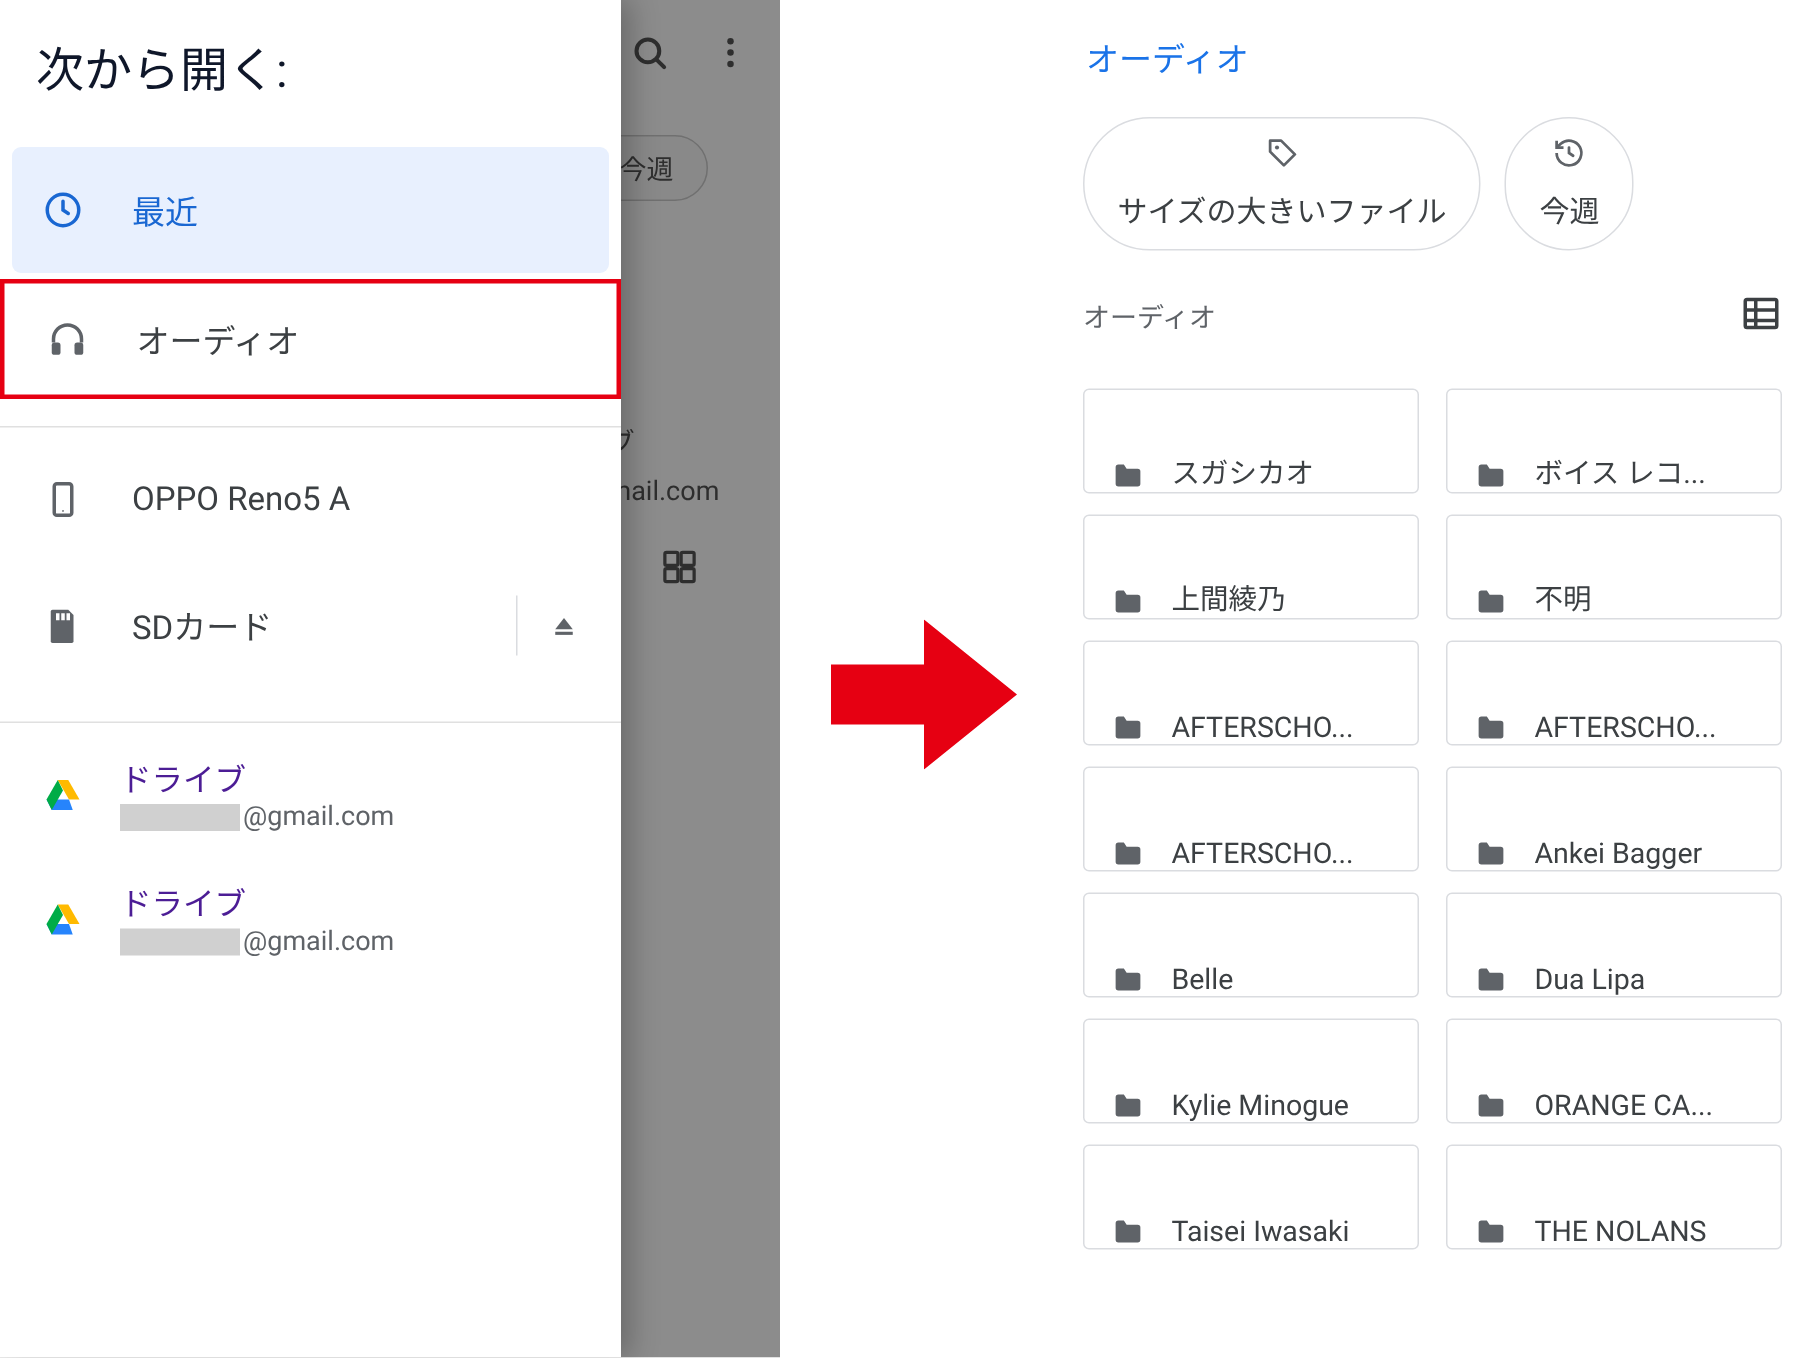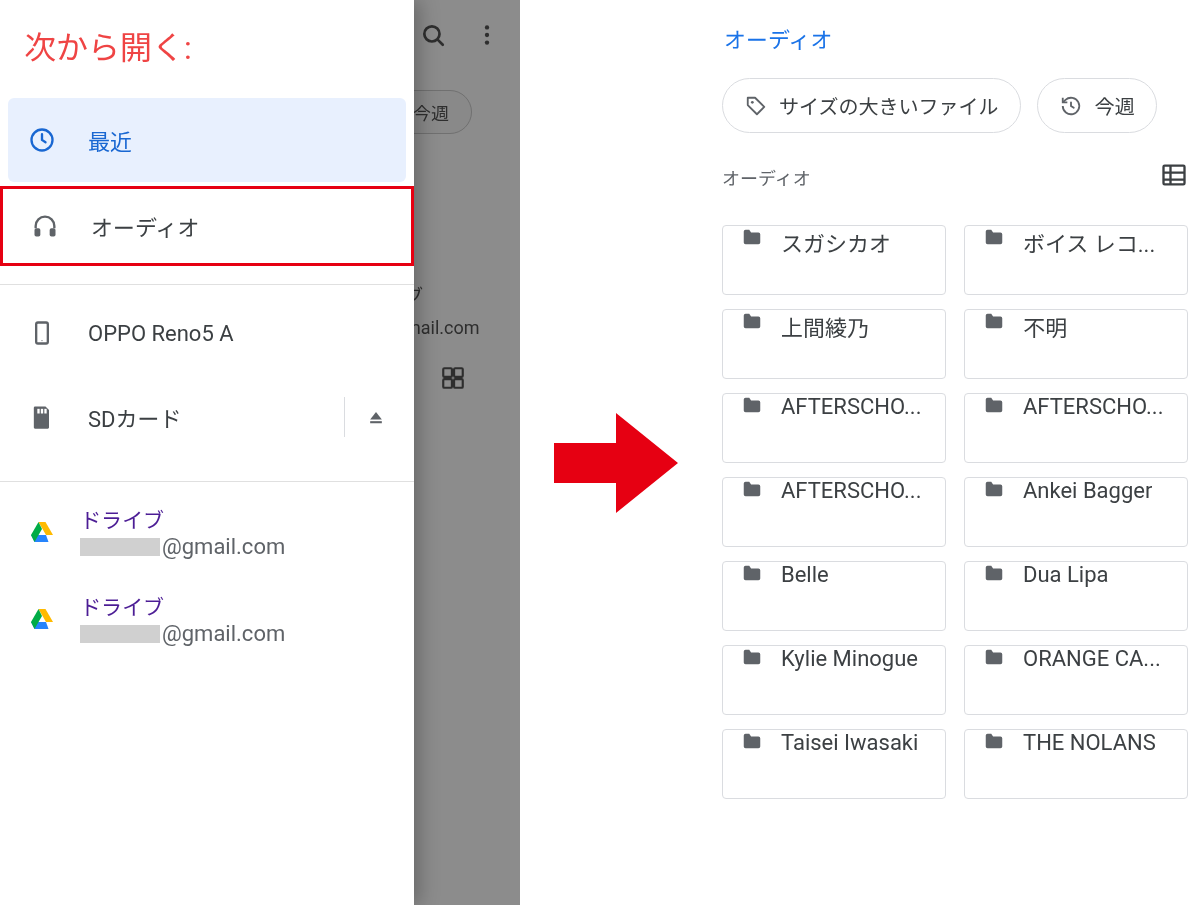"次から開く:" .drawer-title { color: #ef4444 -> #0f172a }
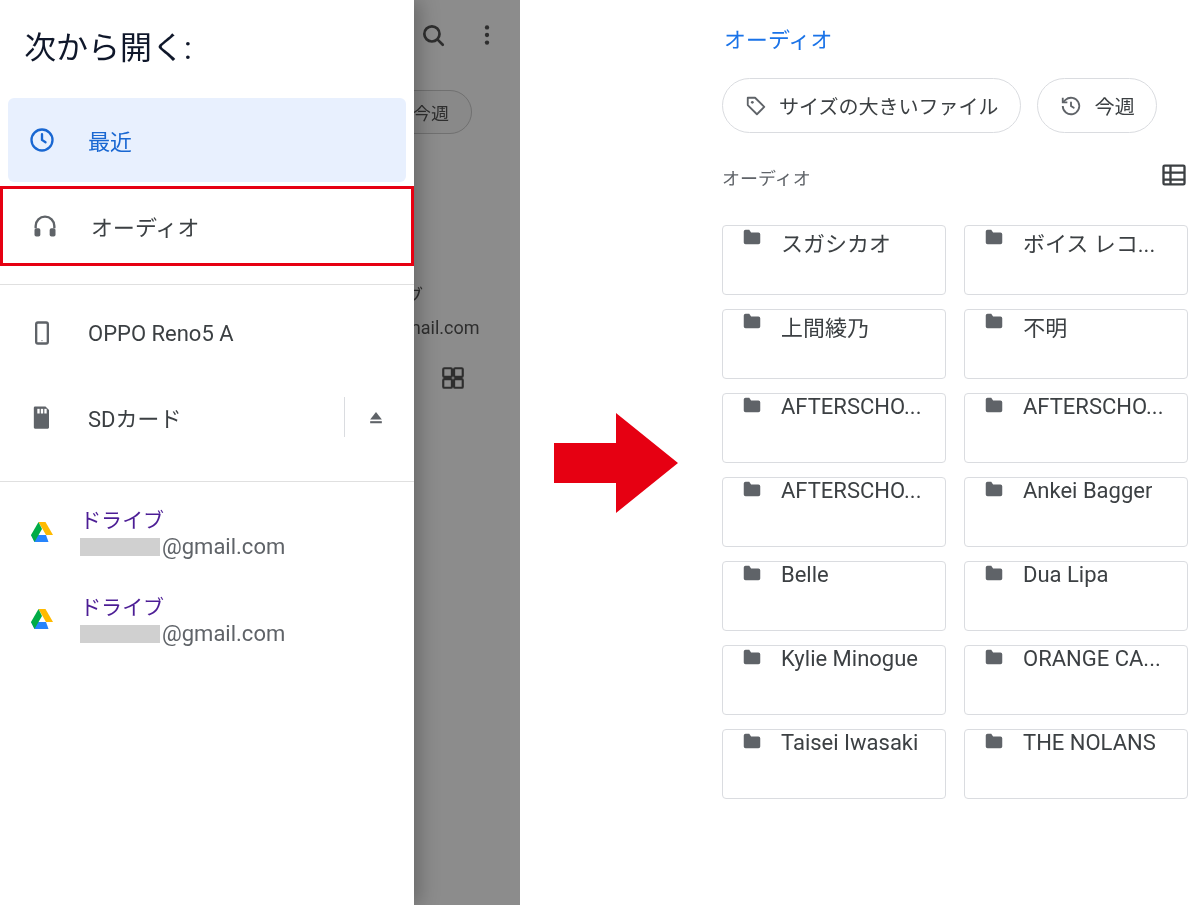"サイズの大きいファイル" .chip { flex-direction: none -> column }
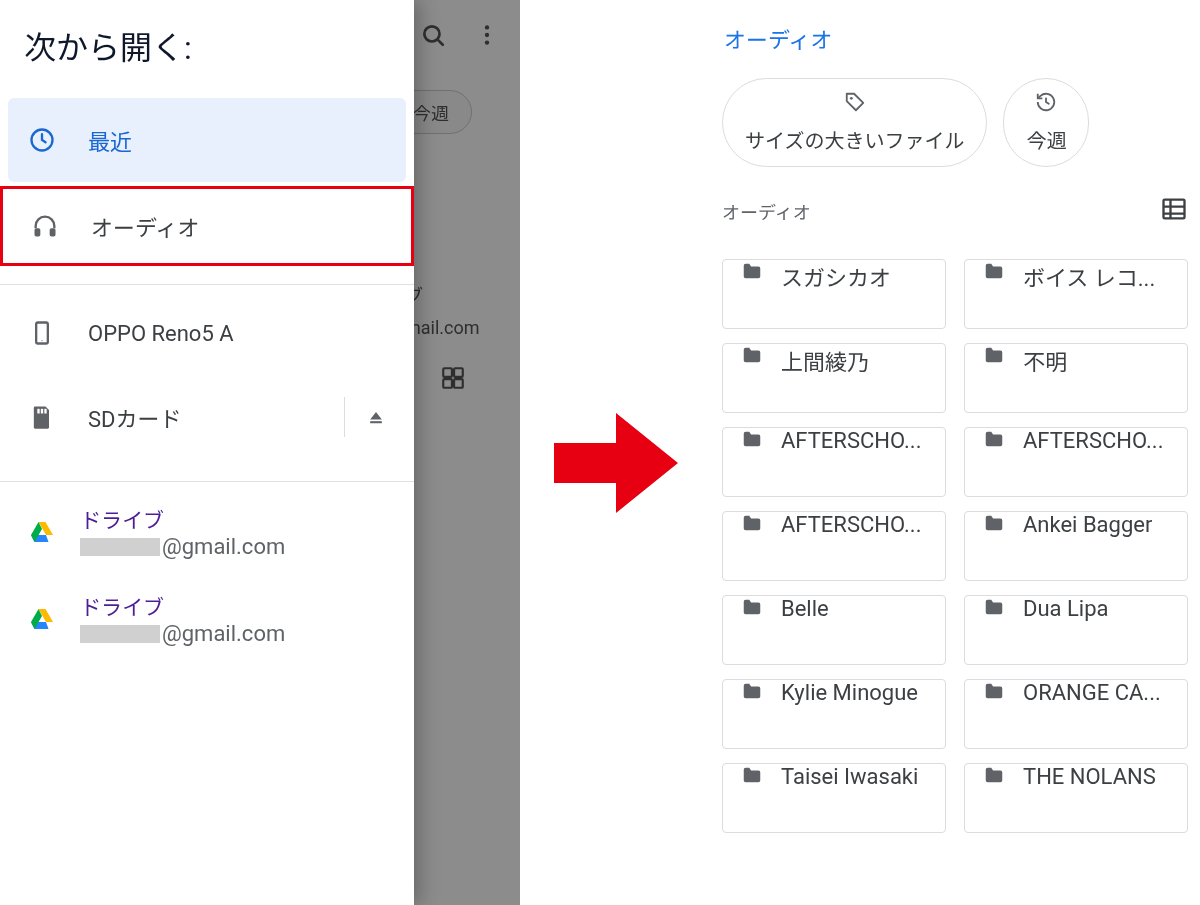"スガシカオ" .folder-card { align-items: flex-start -> flex-end; font-size: 22px -> 19px }
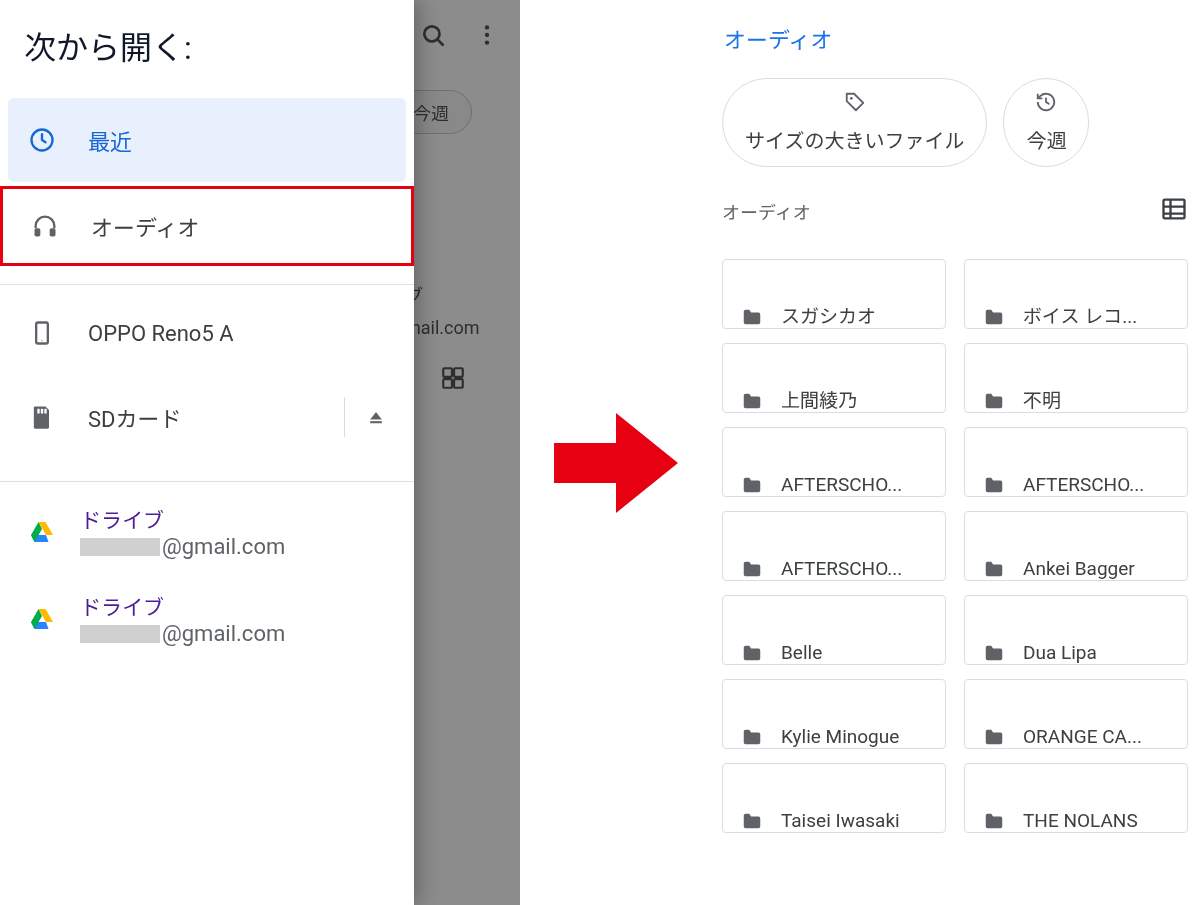"@gmail.com" .acct-lines .al2 { font-size: 22px -> 18px }
